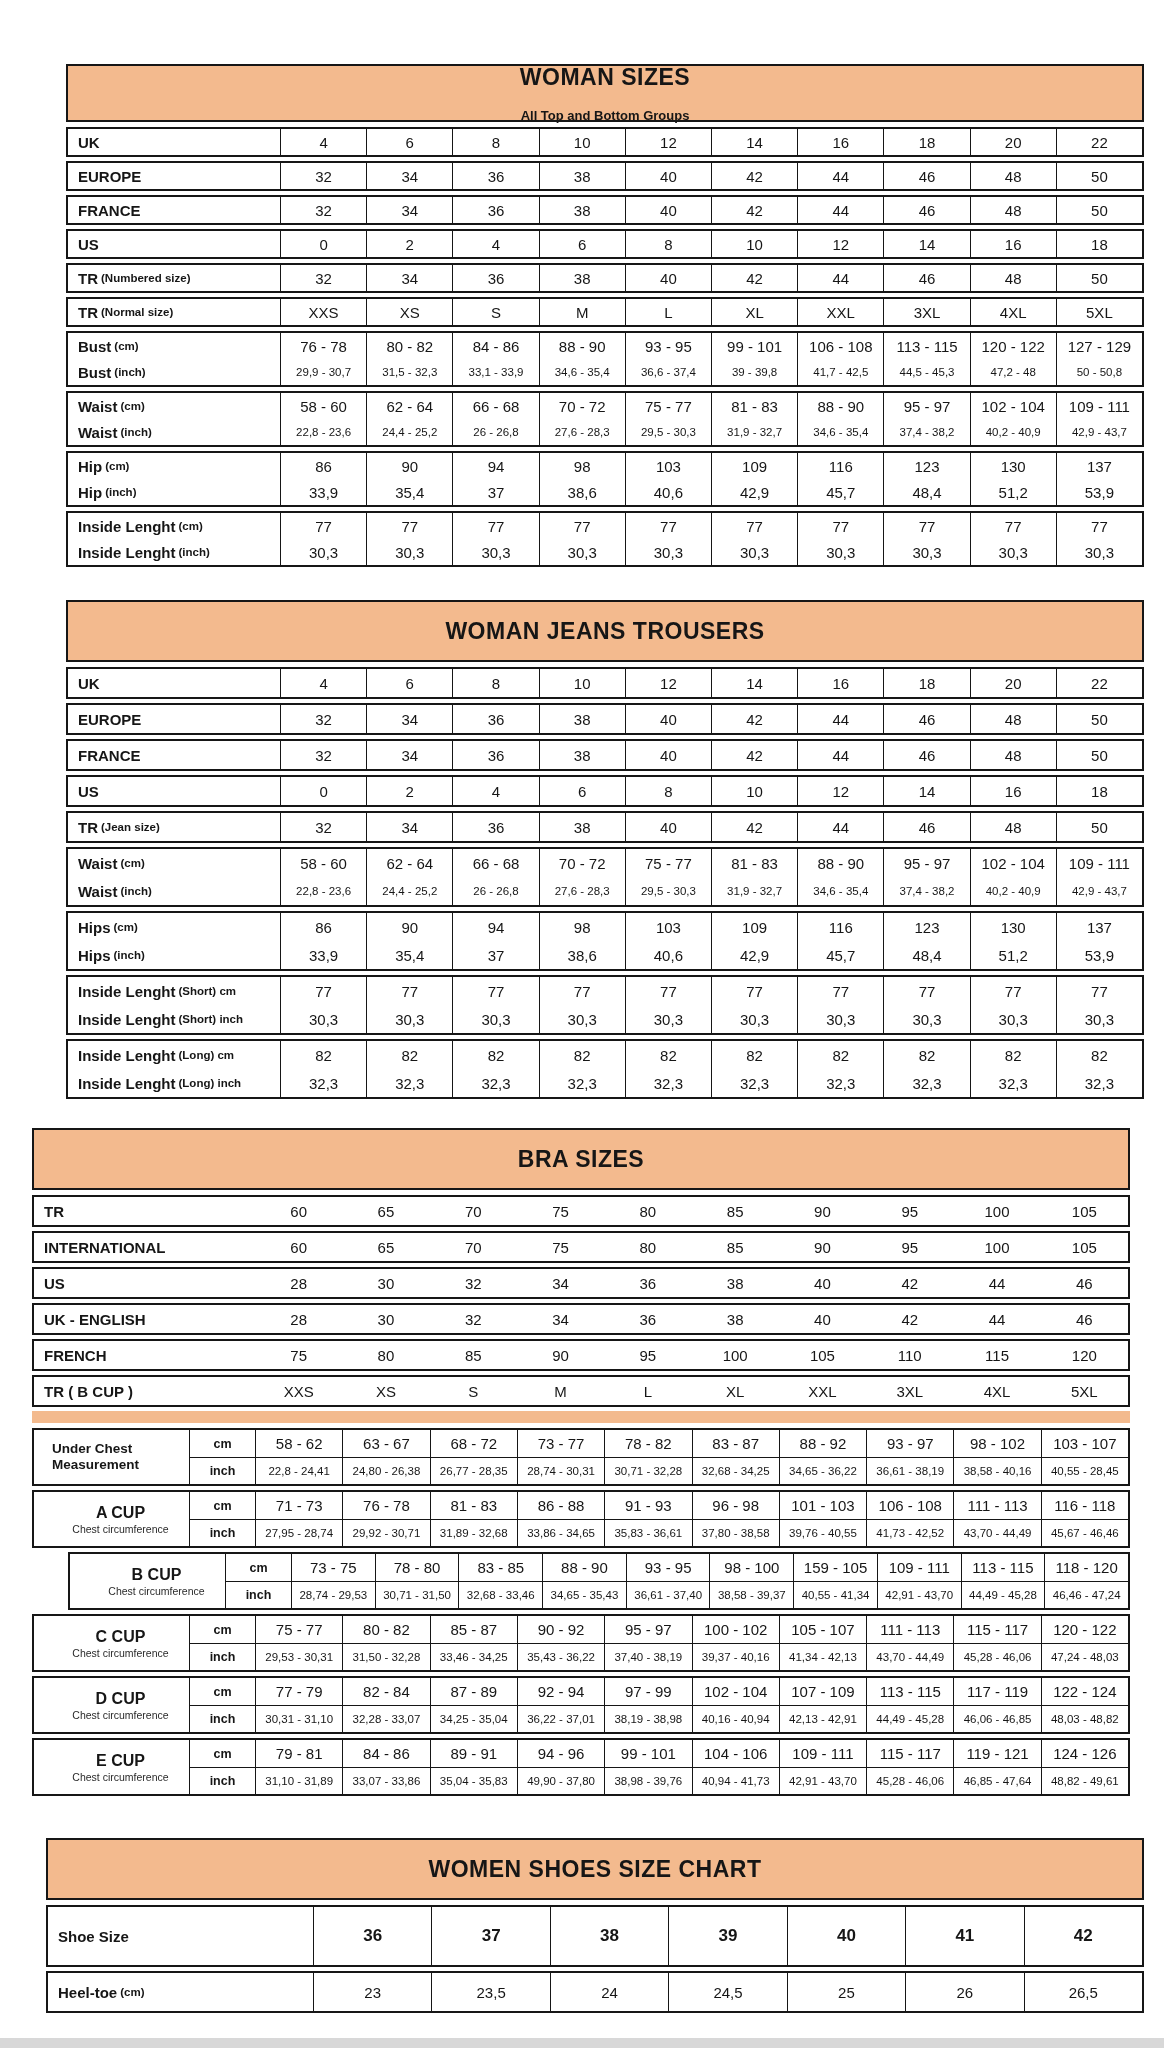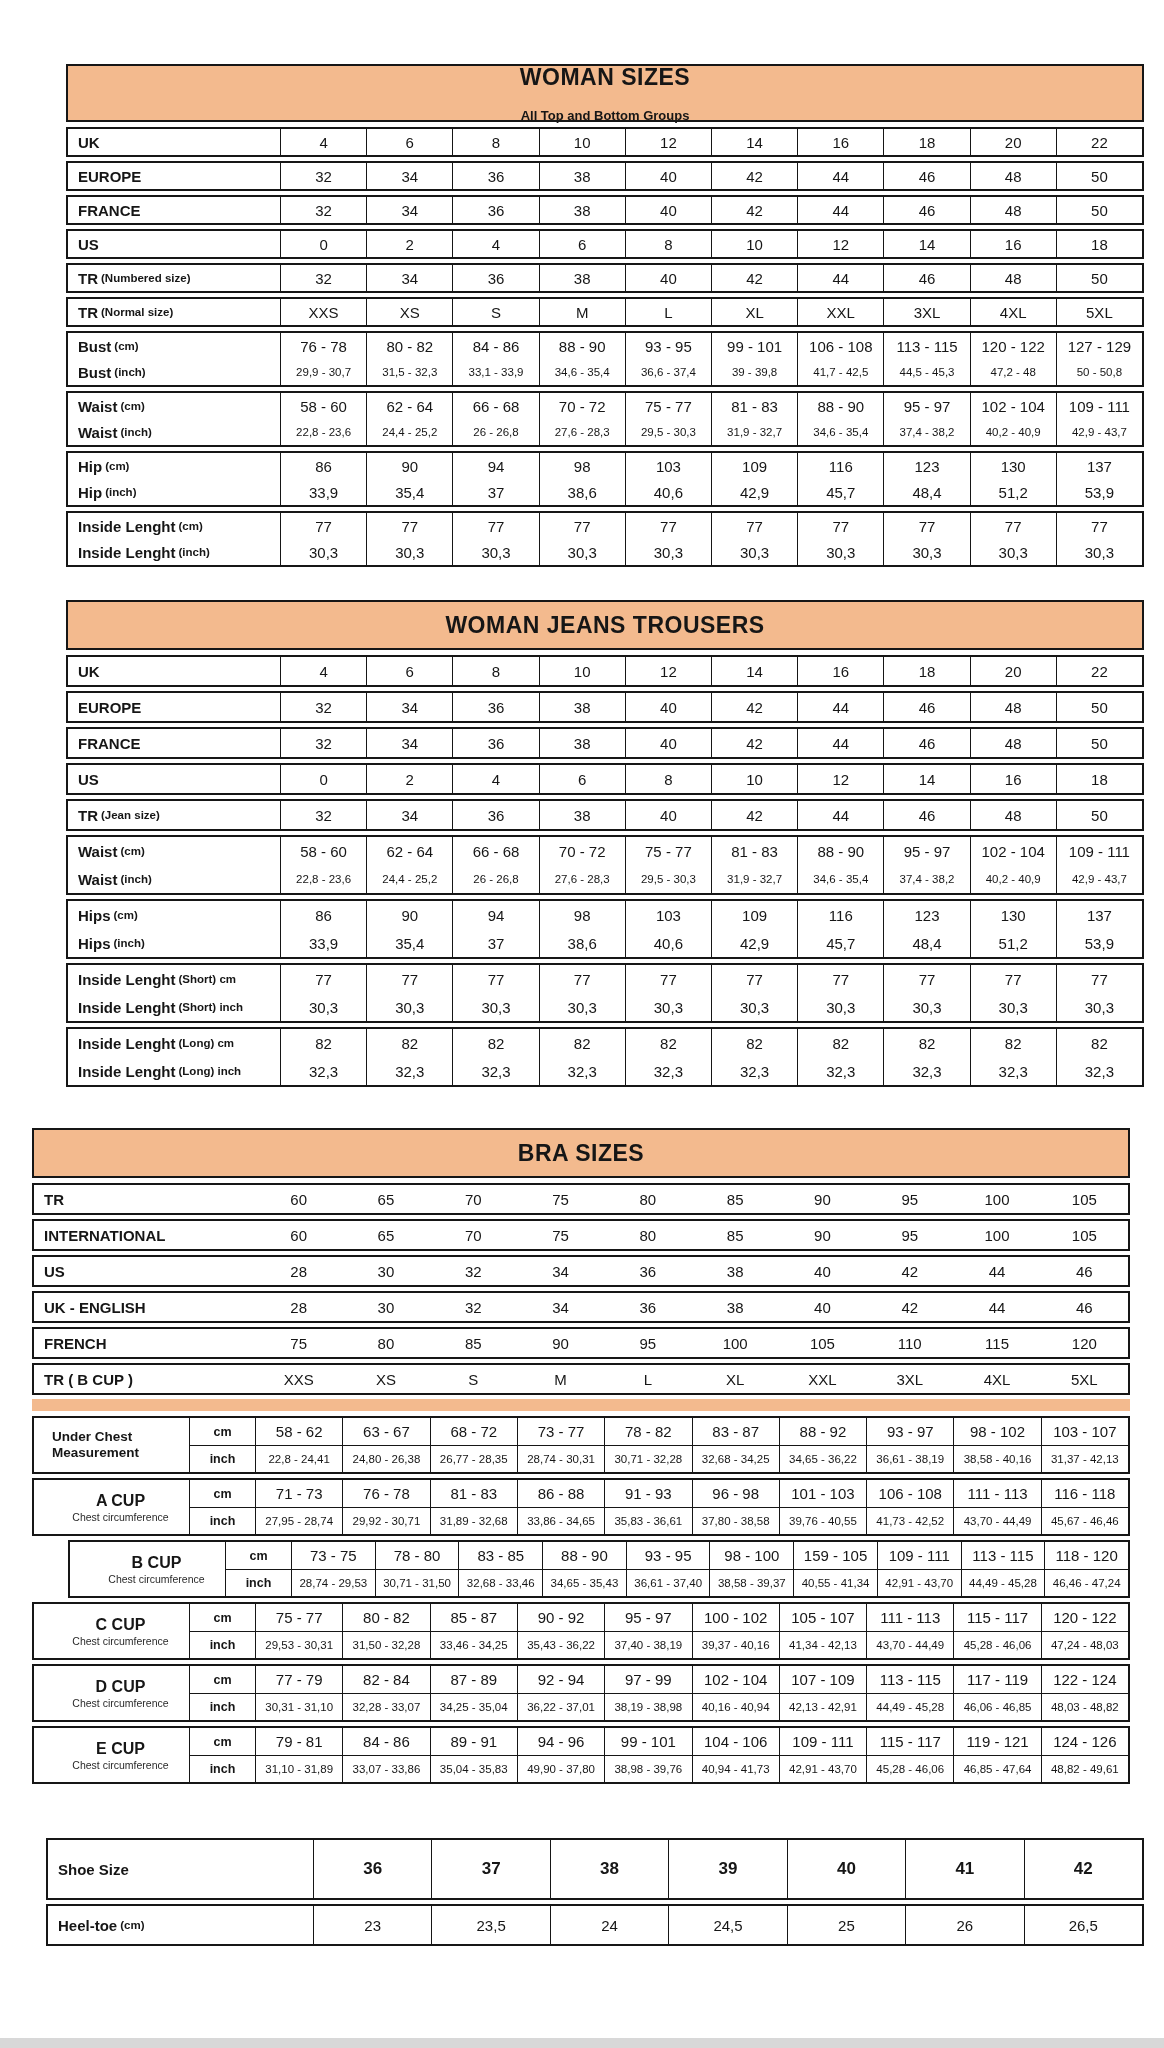"WOMAN JEANS TROUSERS" .band { height: 50px -> 62px }
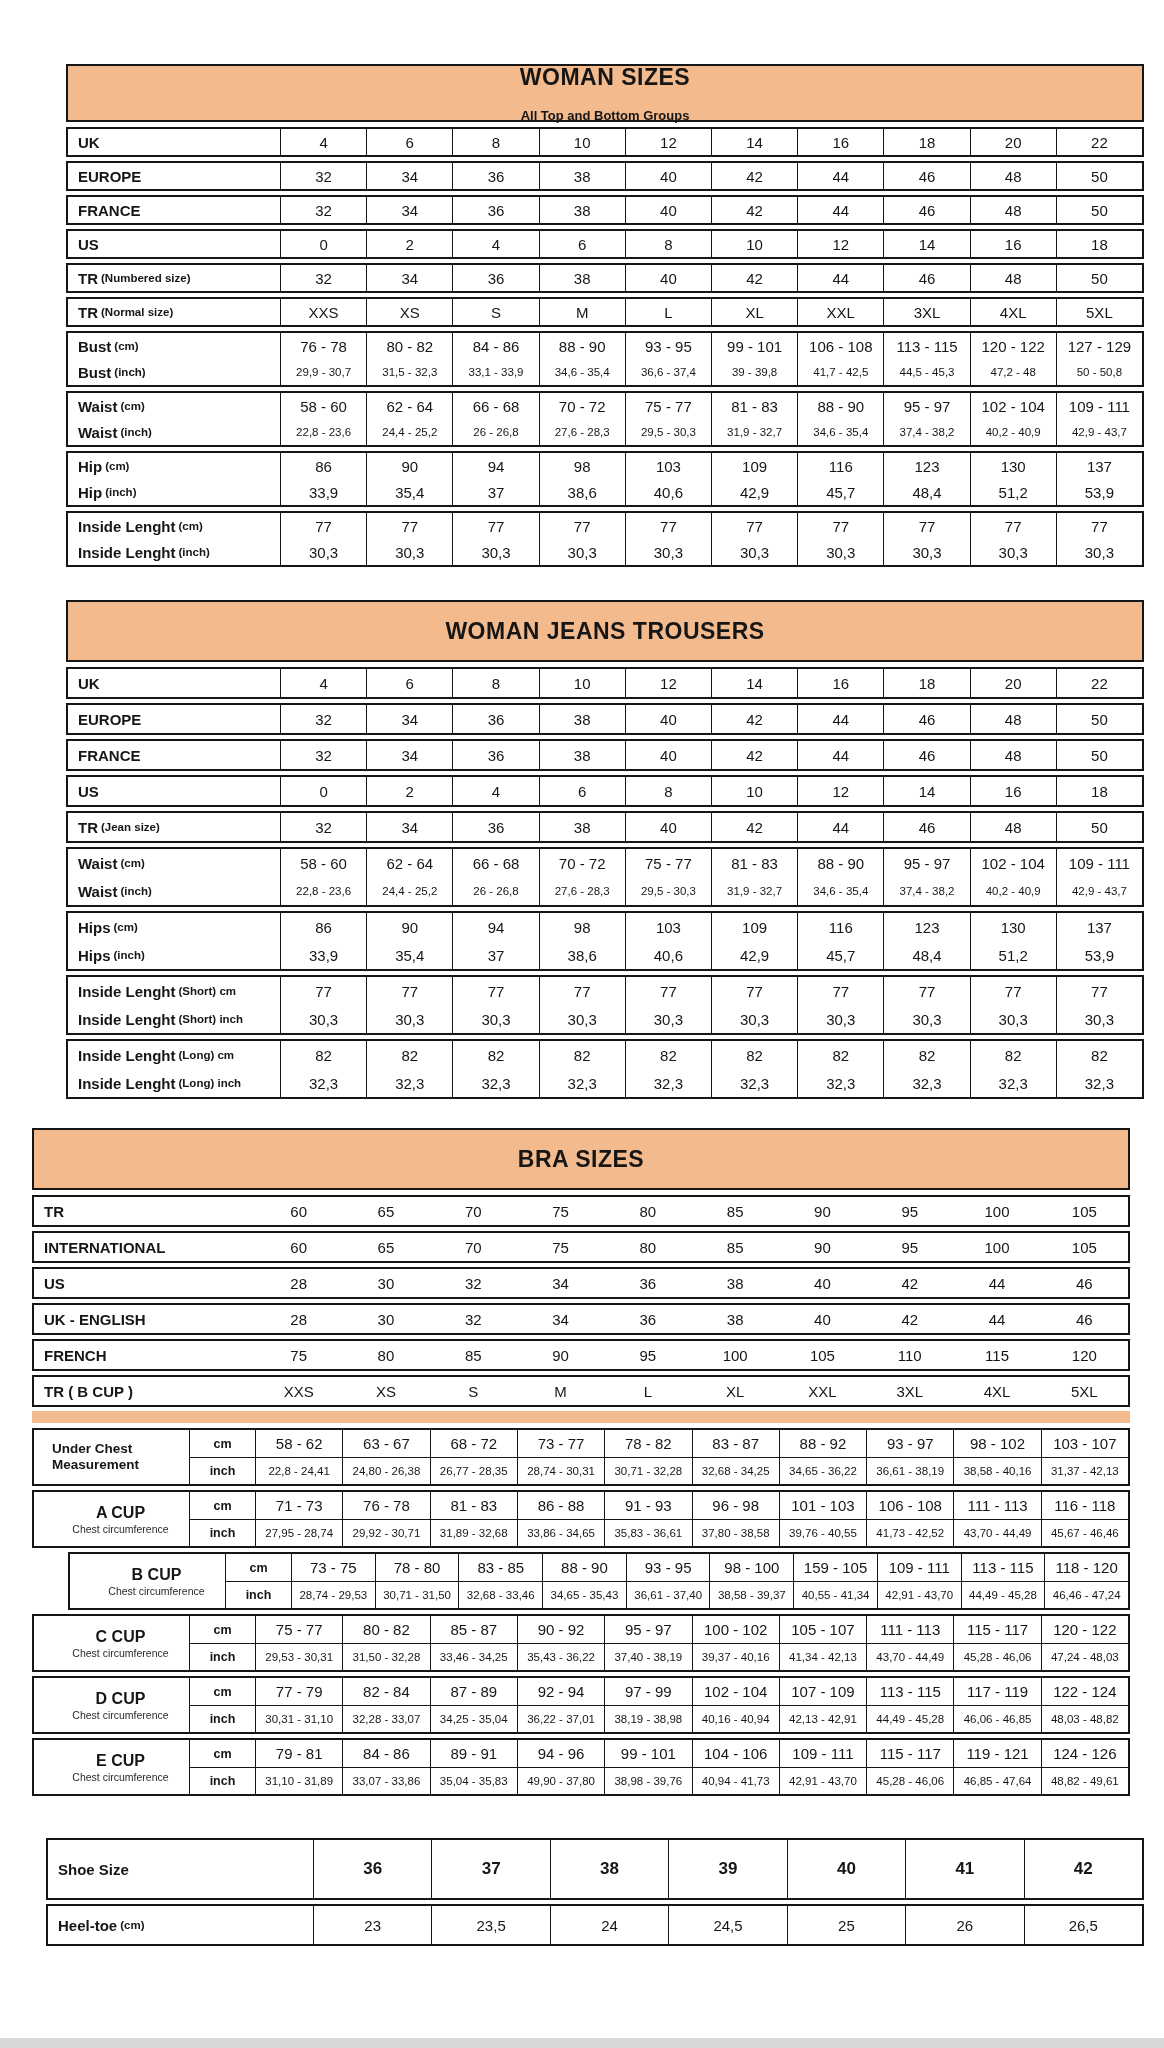"31,37 - 42,13" div.cell { text: 31,37 - 42,13 -> 40,55 - 28,45 }
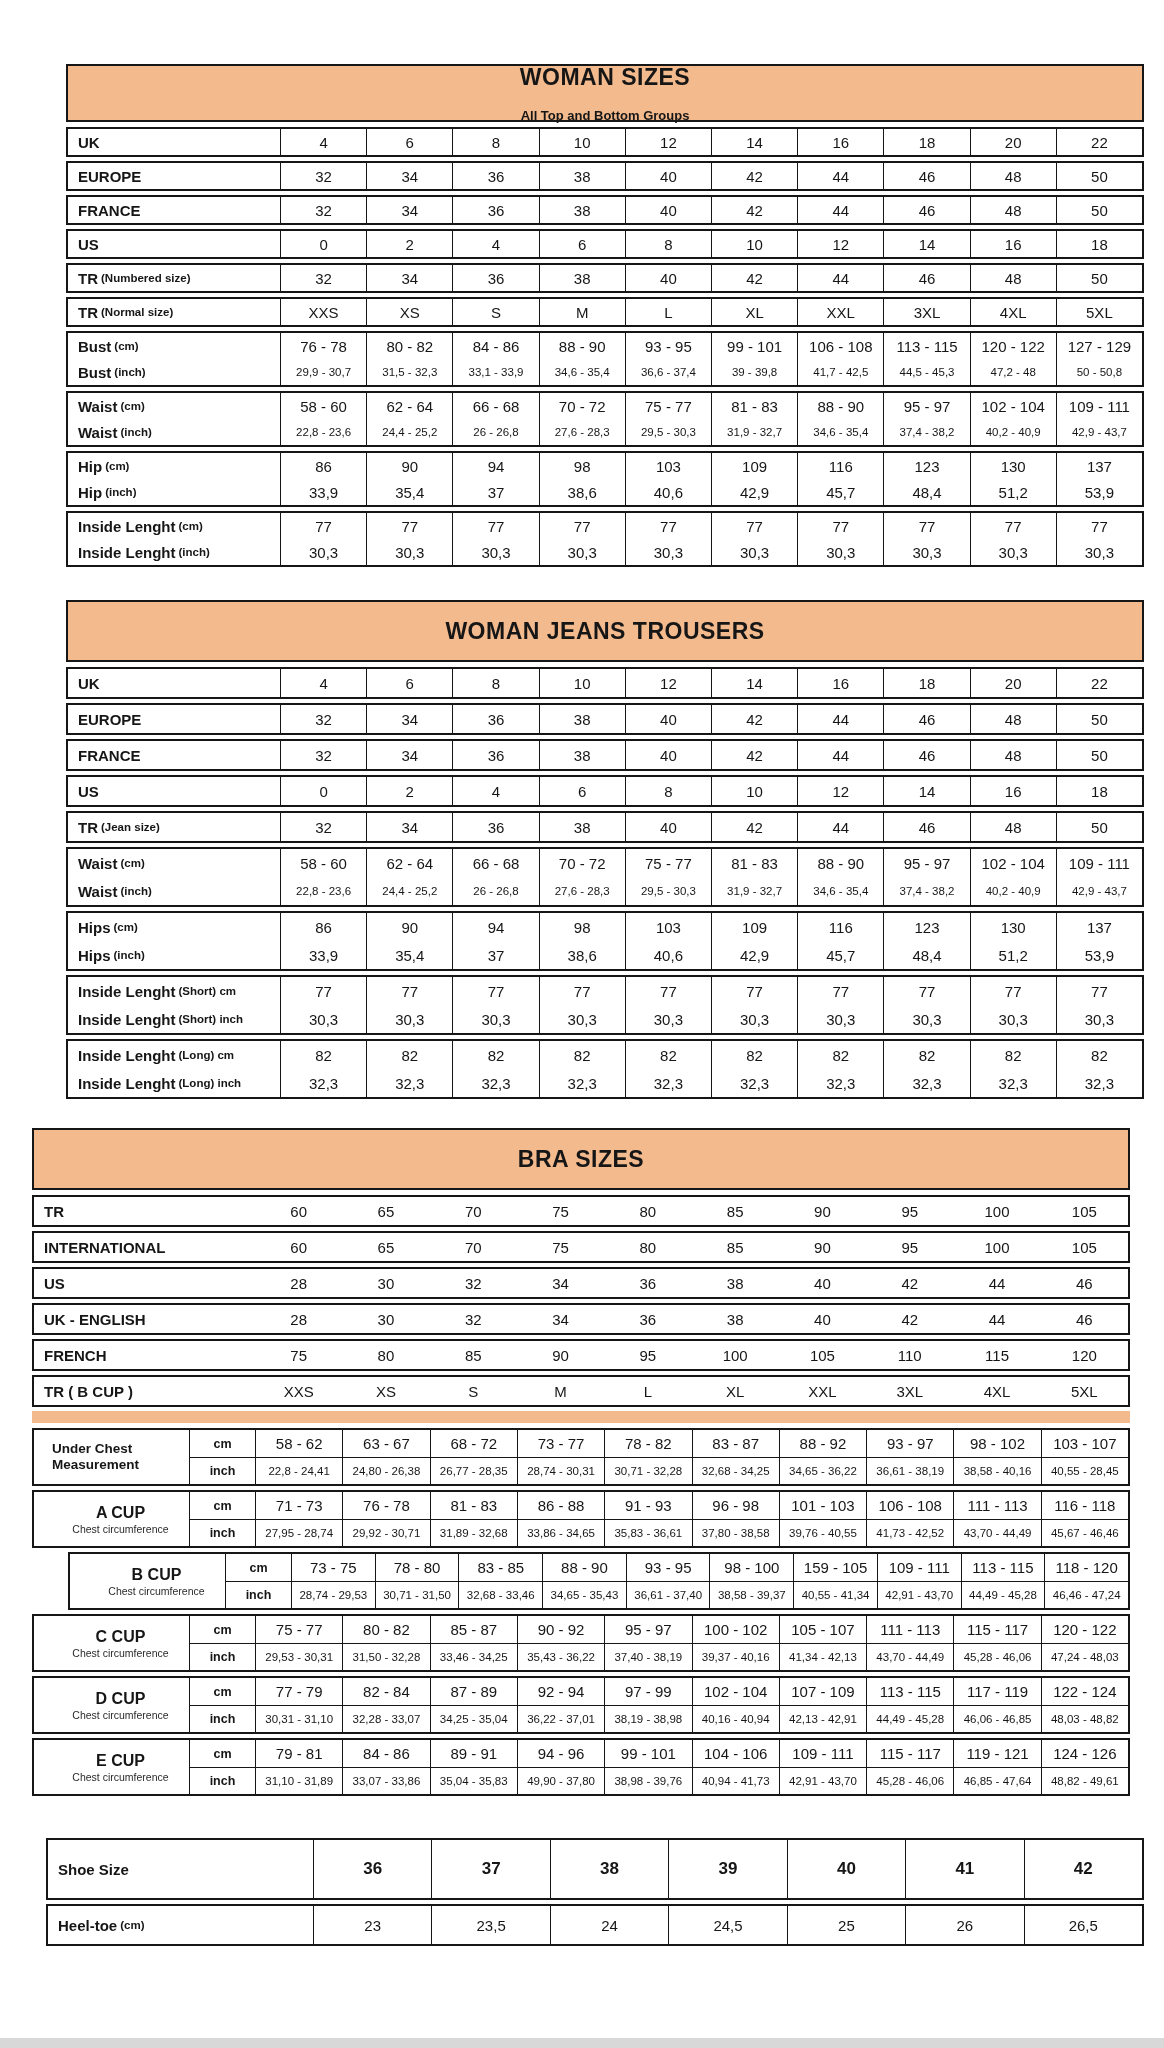"WOMEN SHOES SIZE CHART" div.band { html: none -> <div> <div>WOMEN SHOES SIZE CHART</div> </div> }
